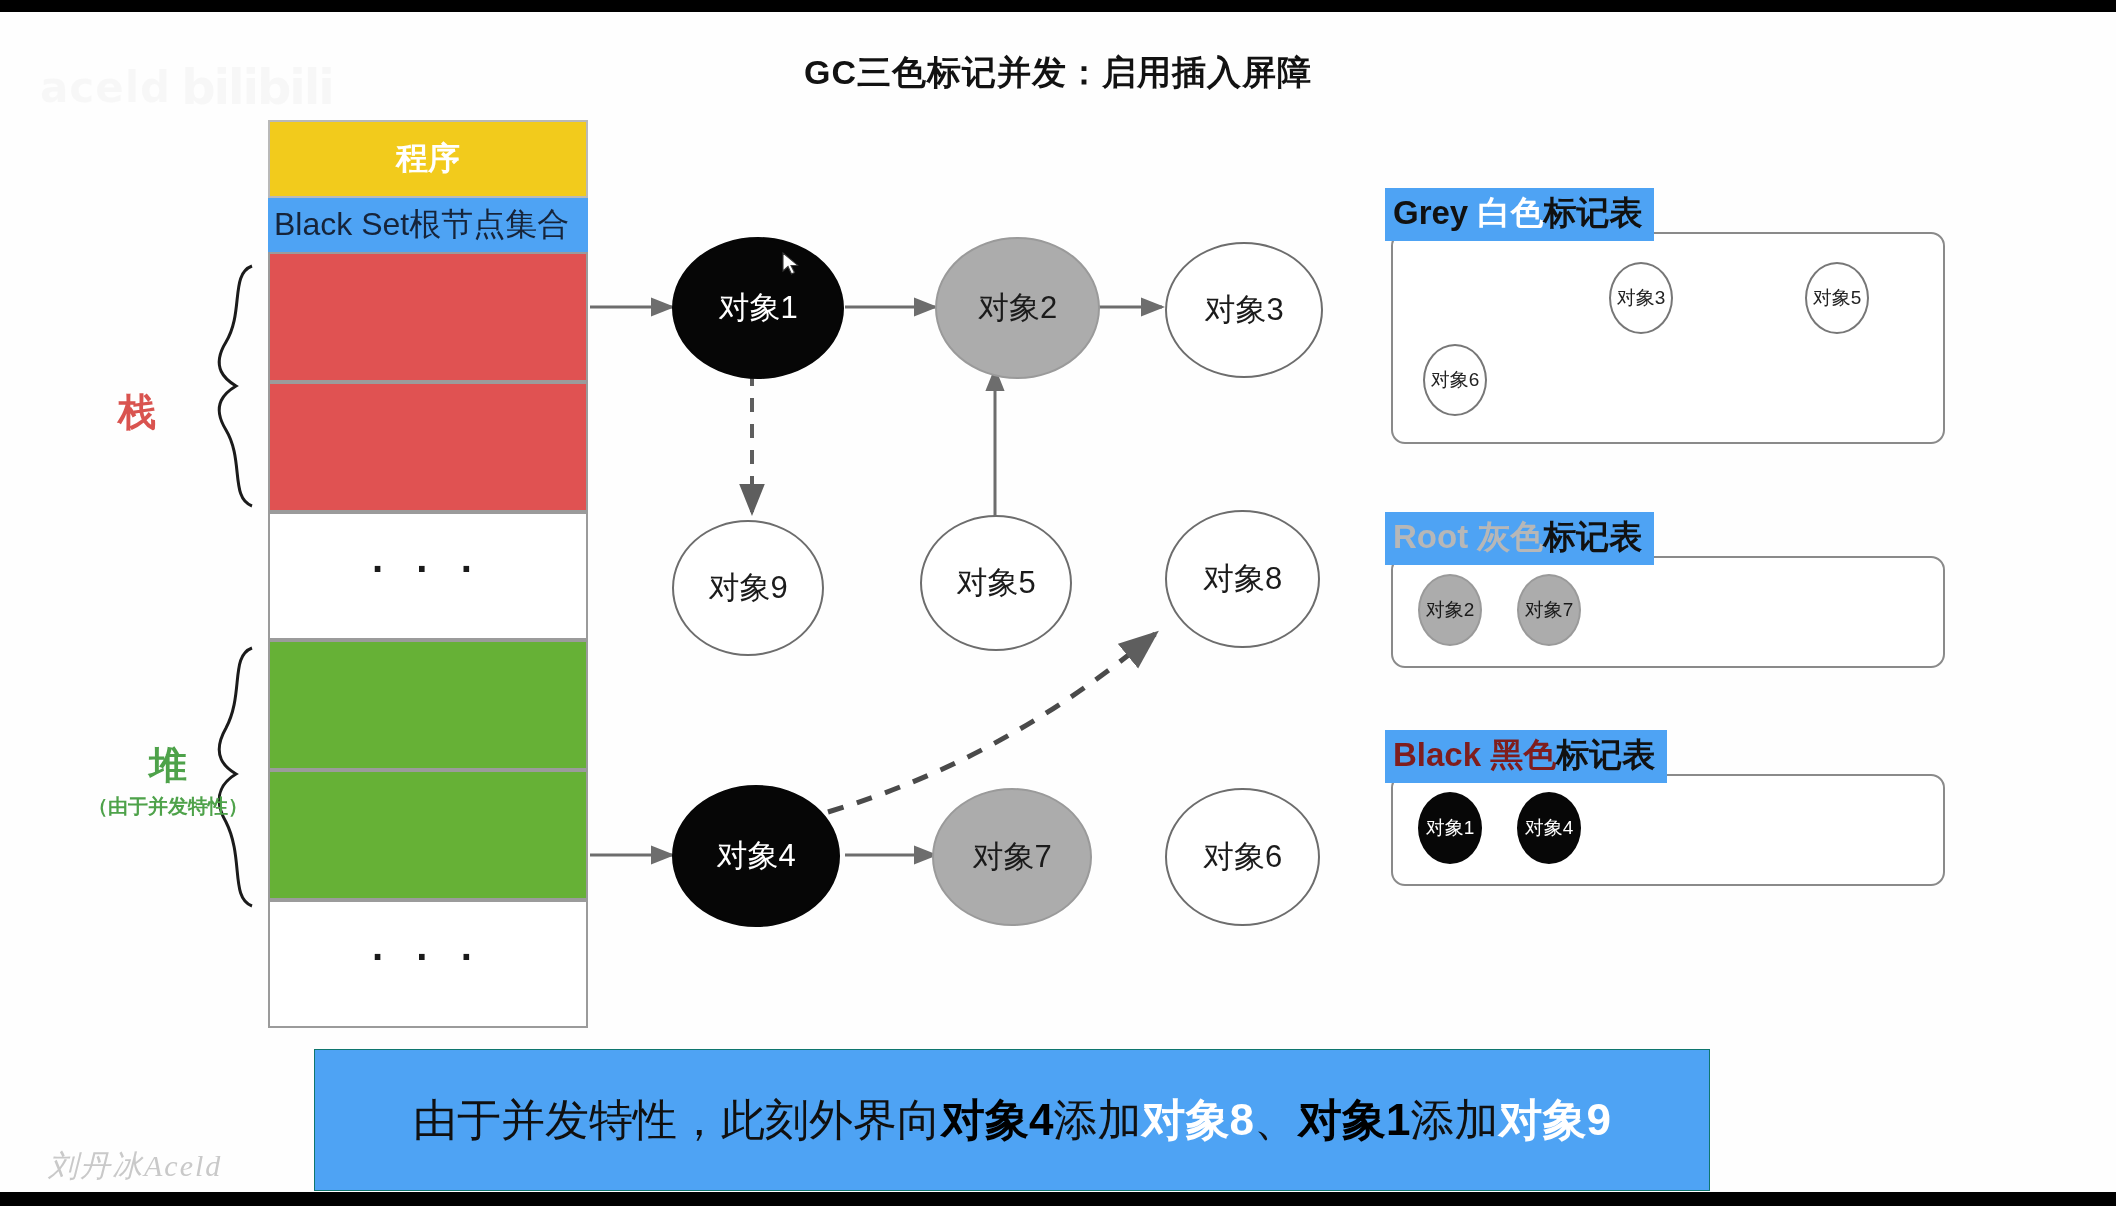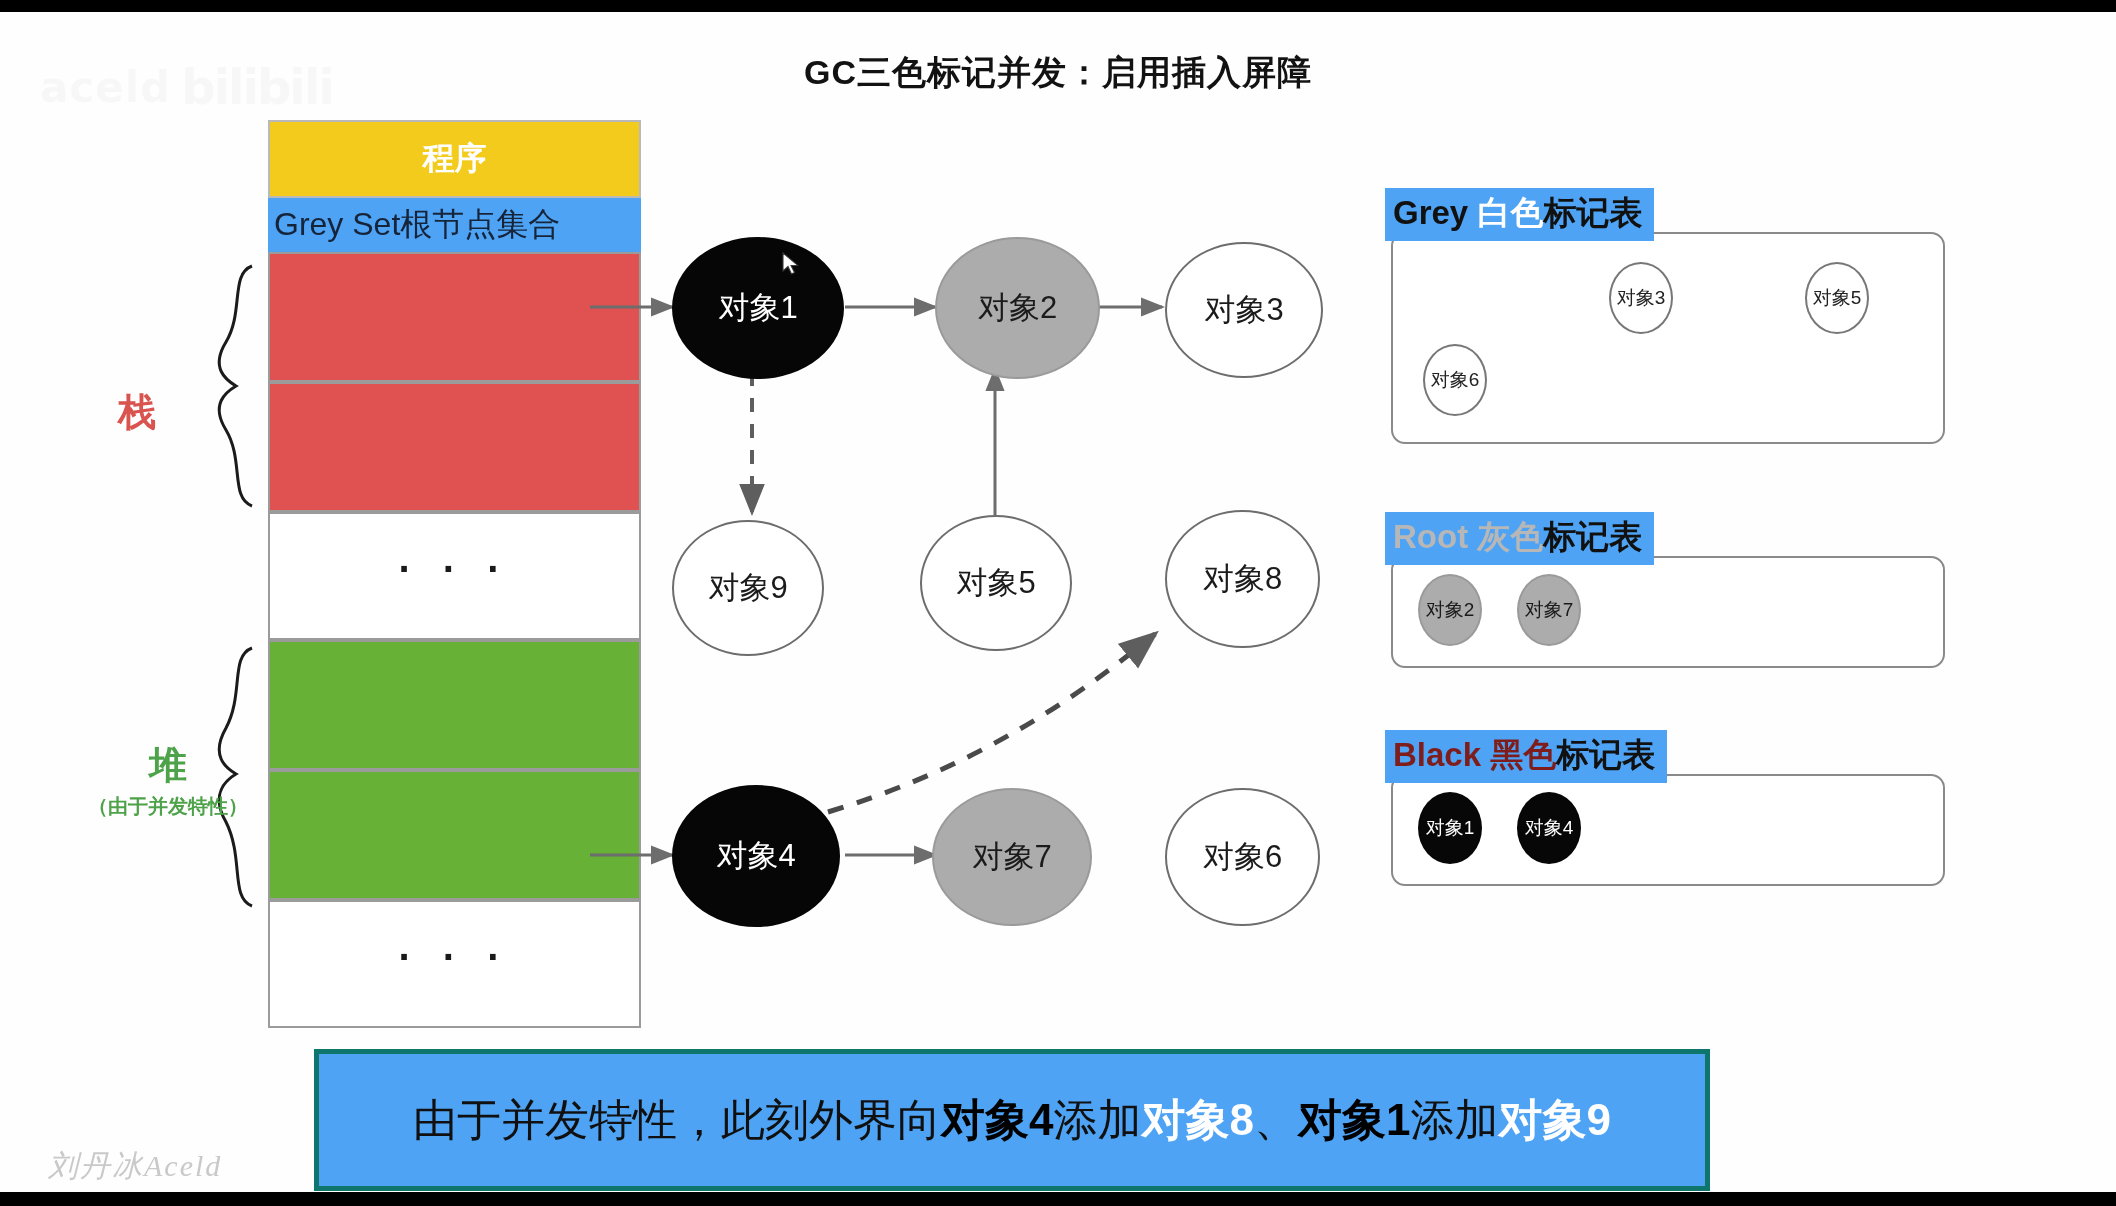"程序" .memblk { width: 373px -> 320px }
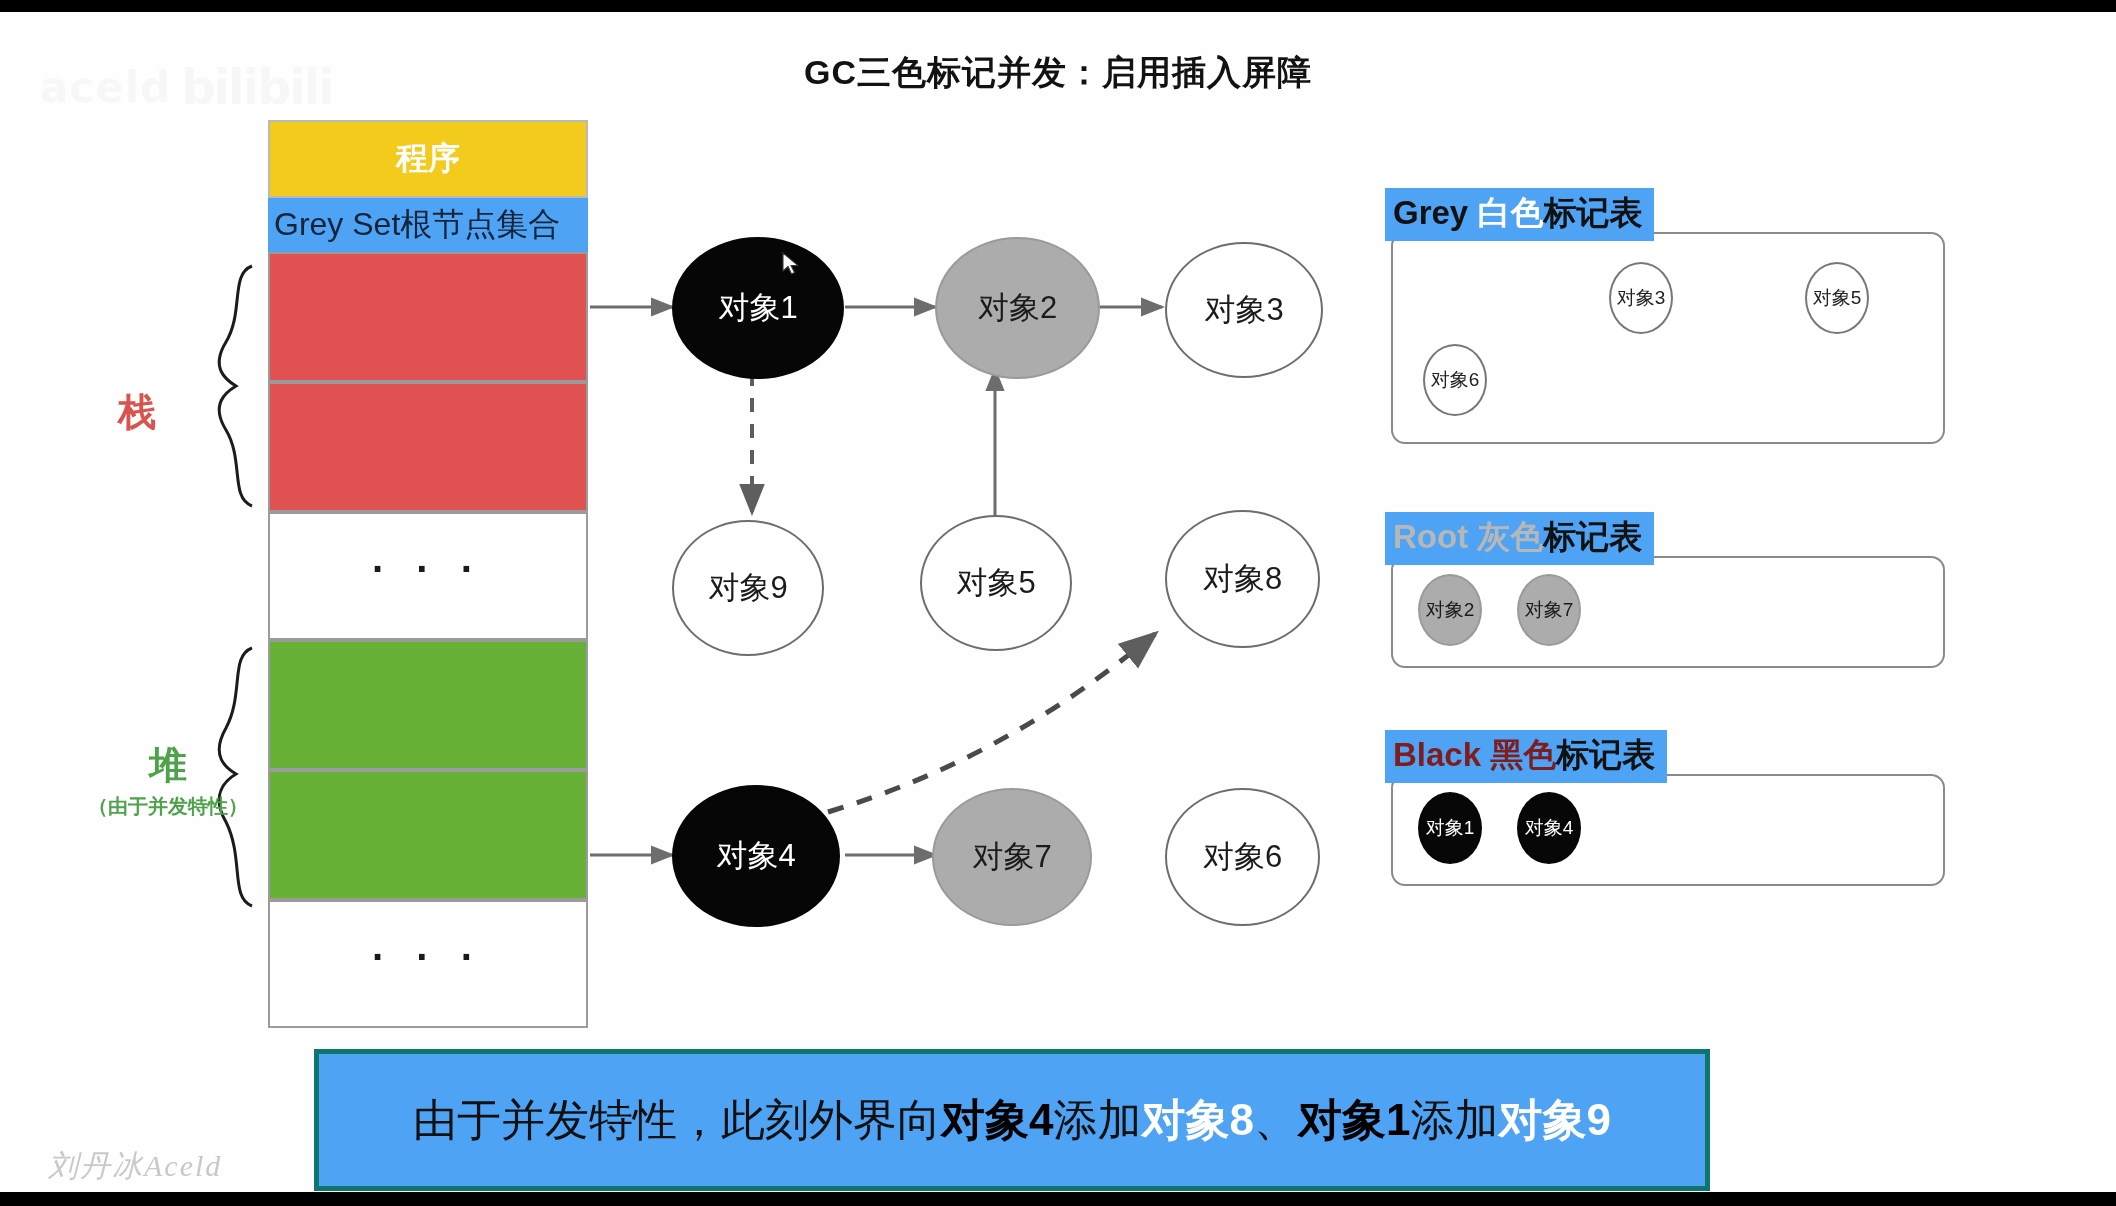"Grey Set根节点集合" span { text: Grey -> Black }
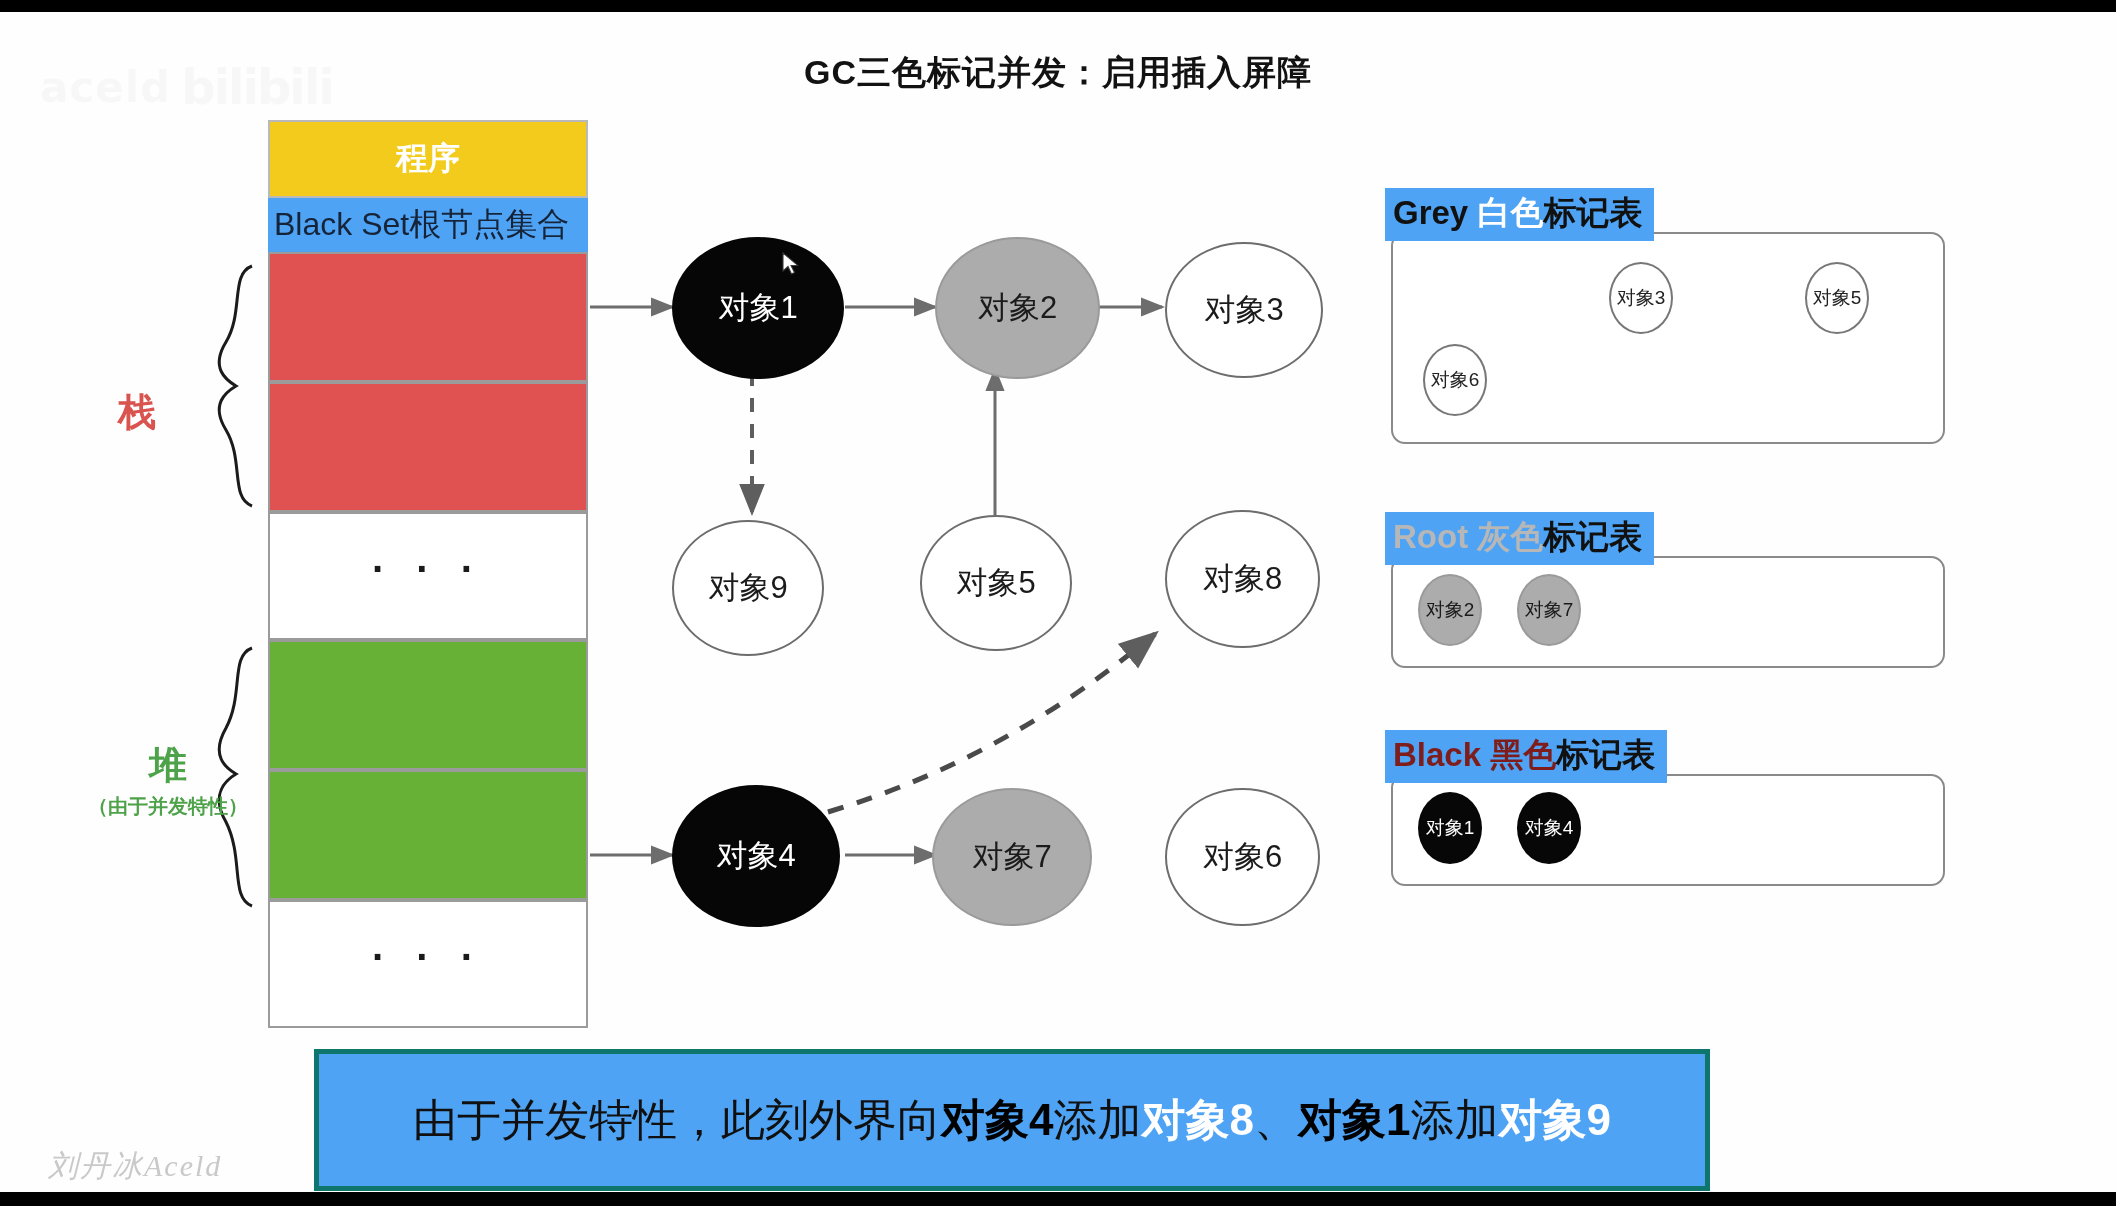"由于并发特性，此刻外界向对象4添加对象8、对象1添加对象9" .banner { border: 5px solid #0f766e -> 1px solid #0f766e }
